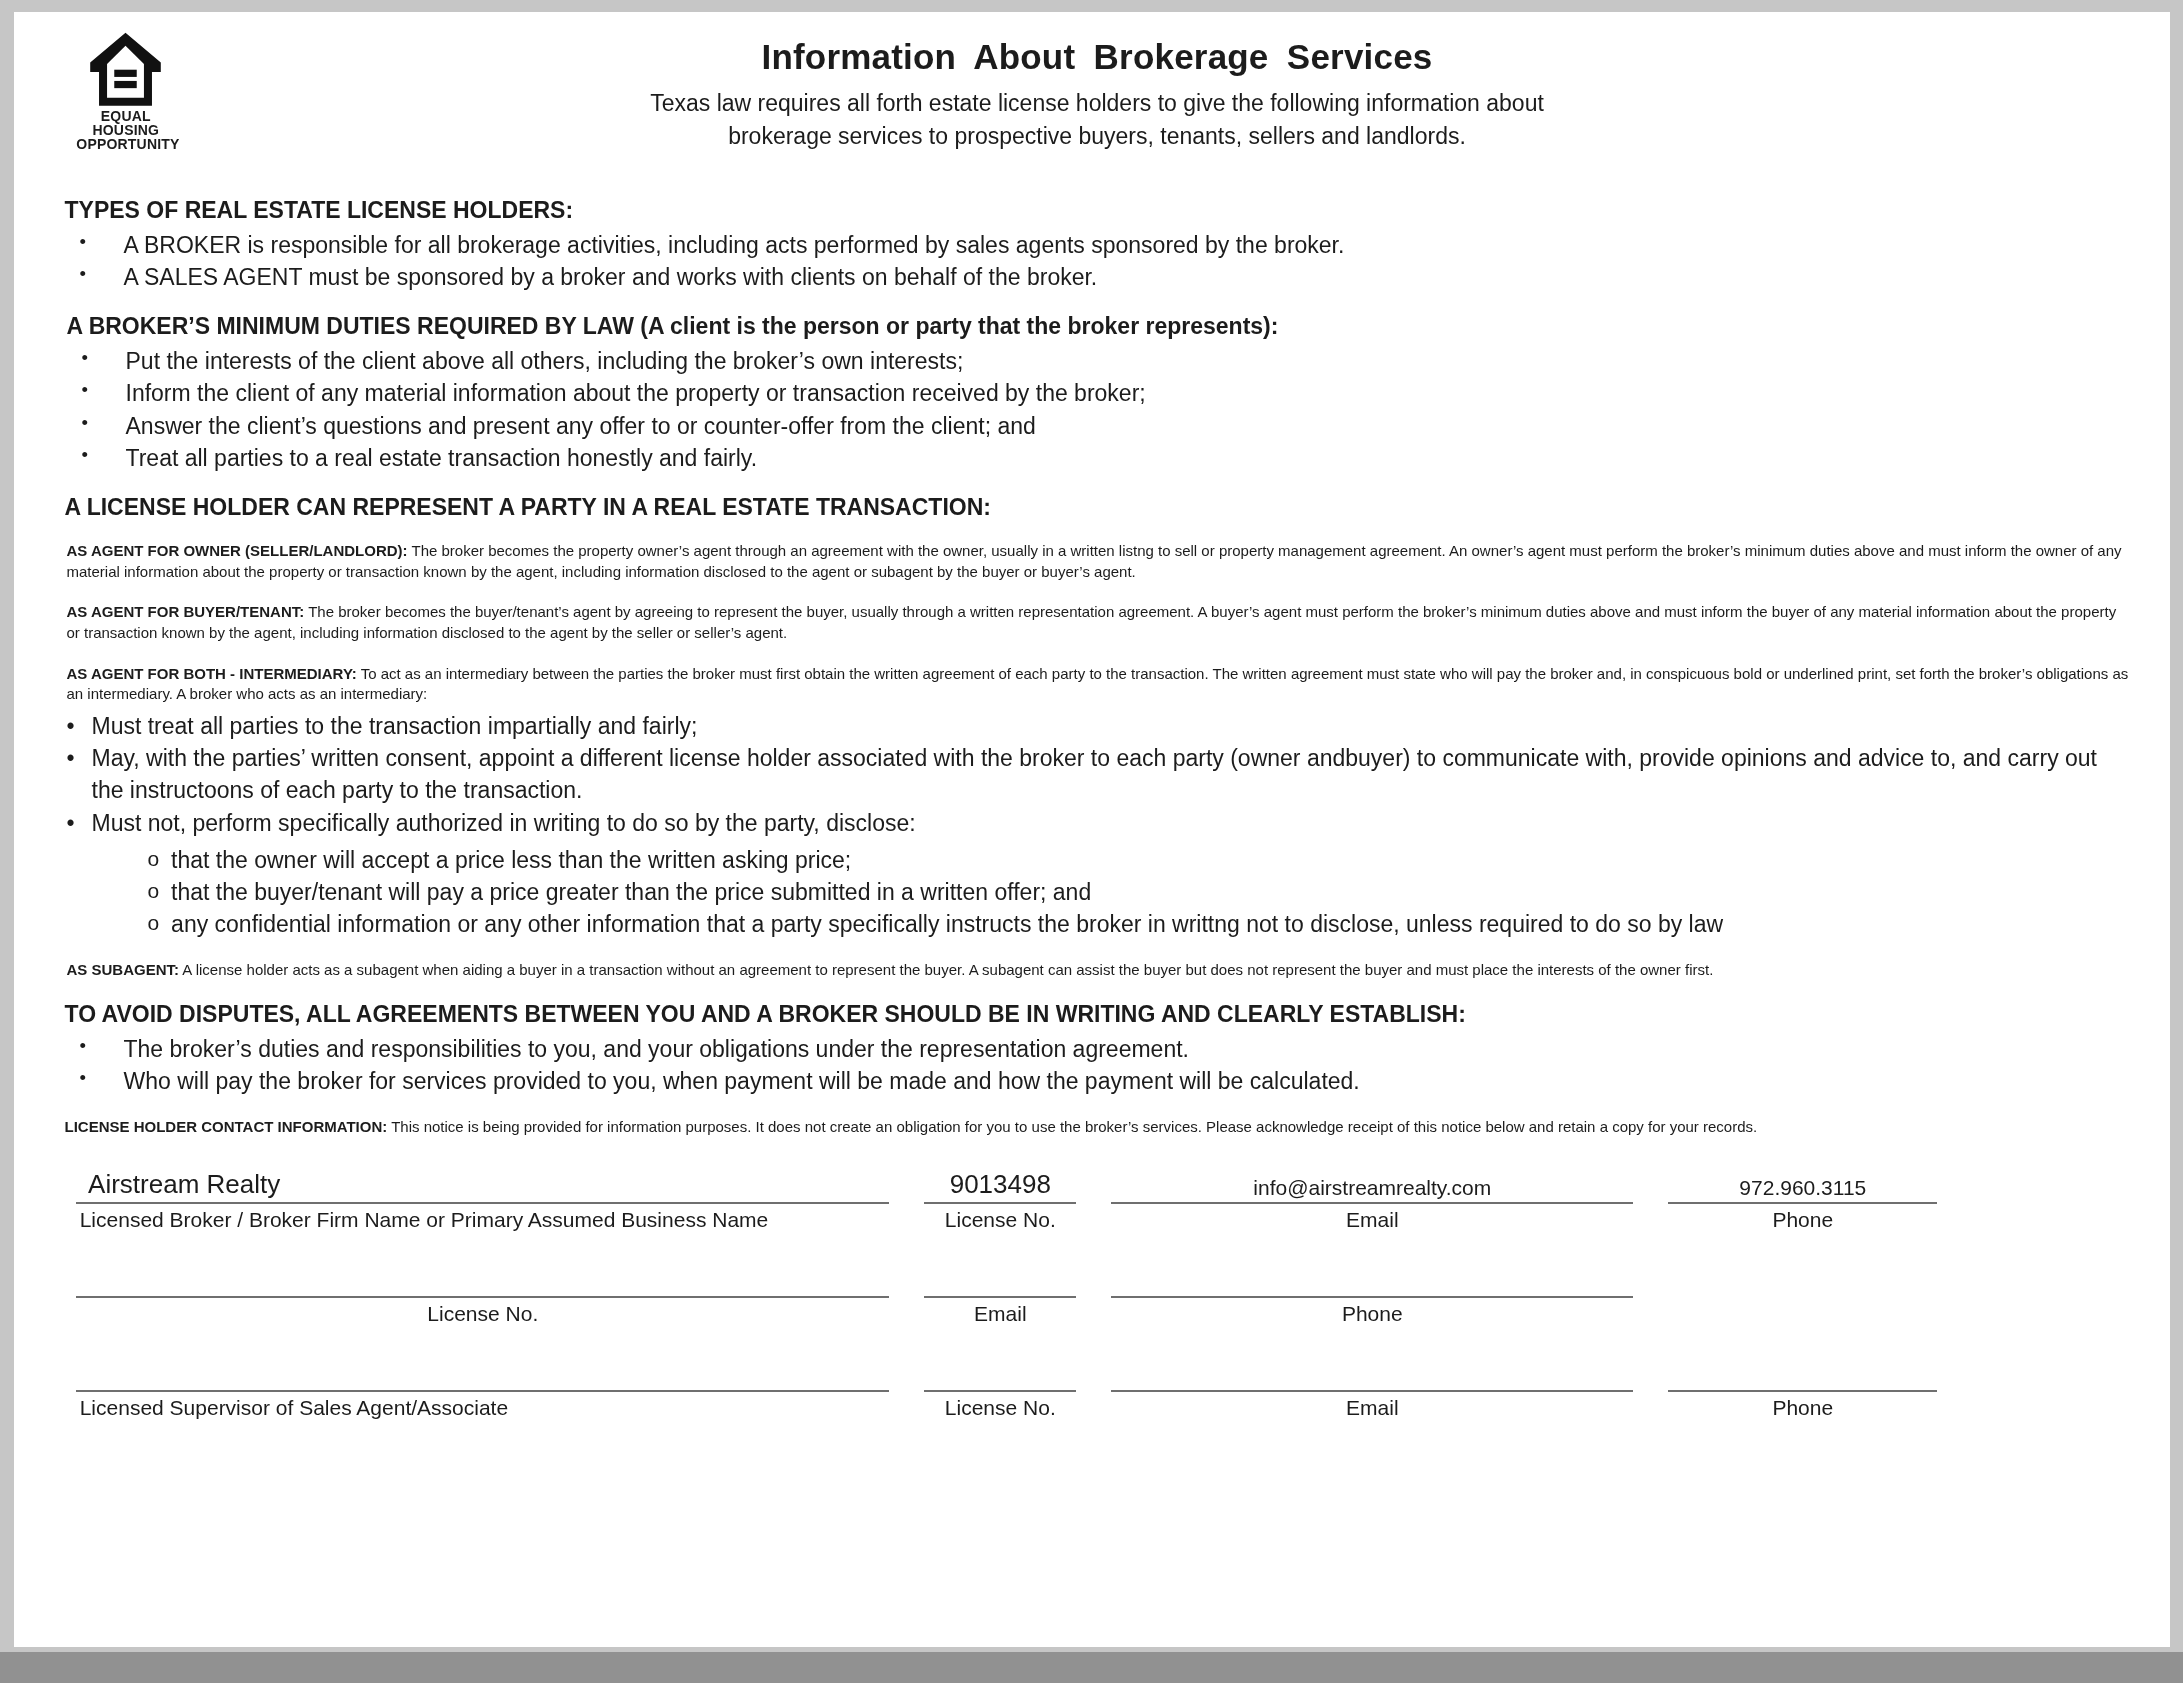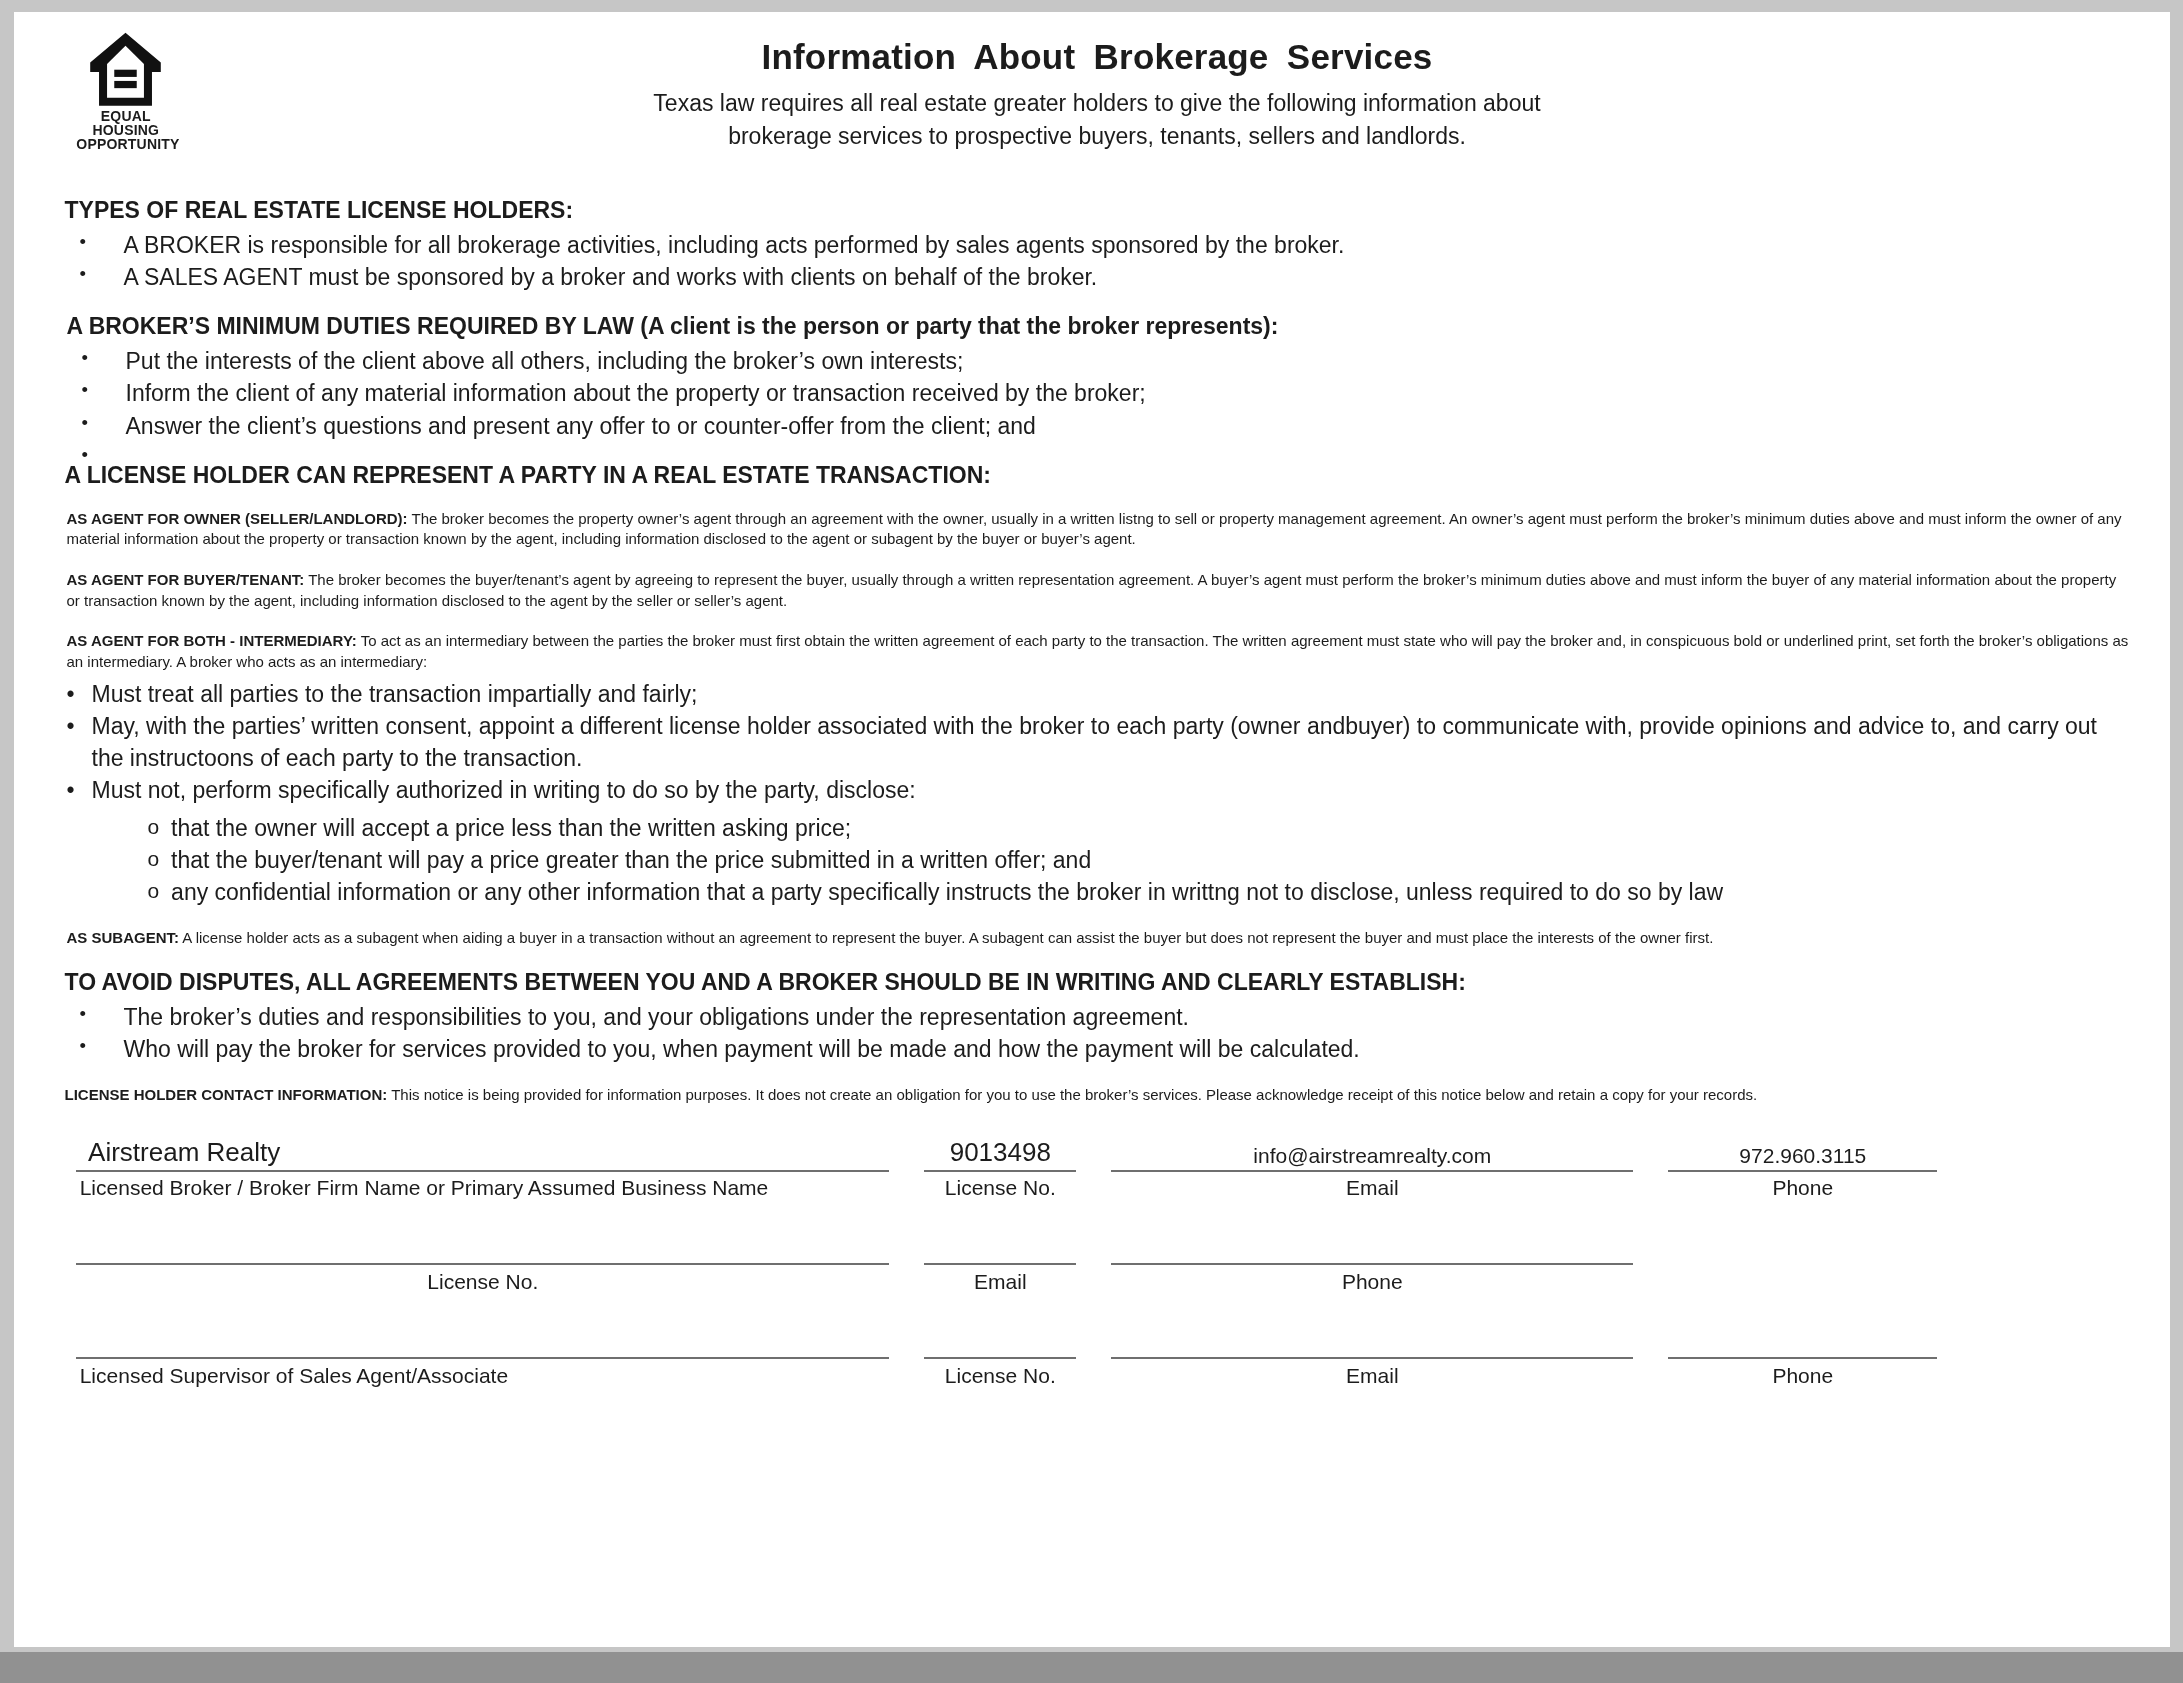"Texas law requires all real" div { text: real estate greater -> forth estate license }
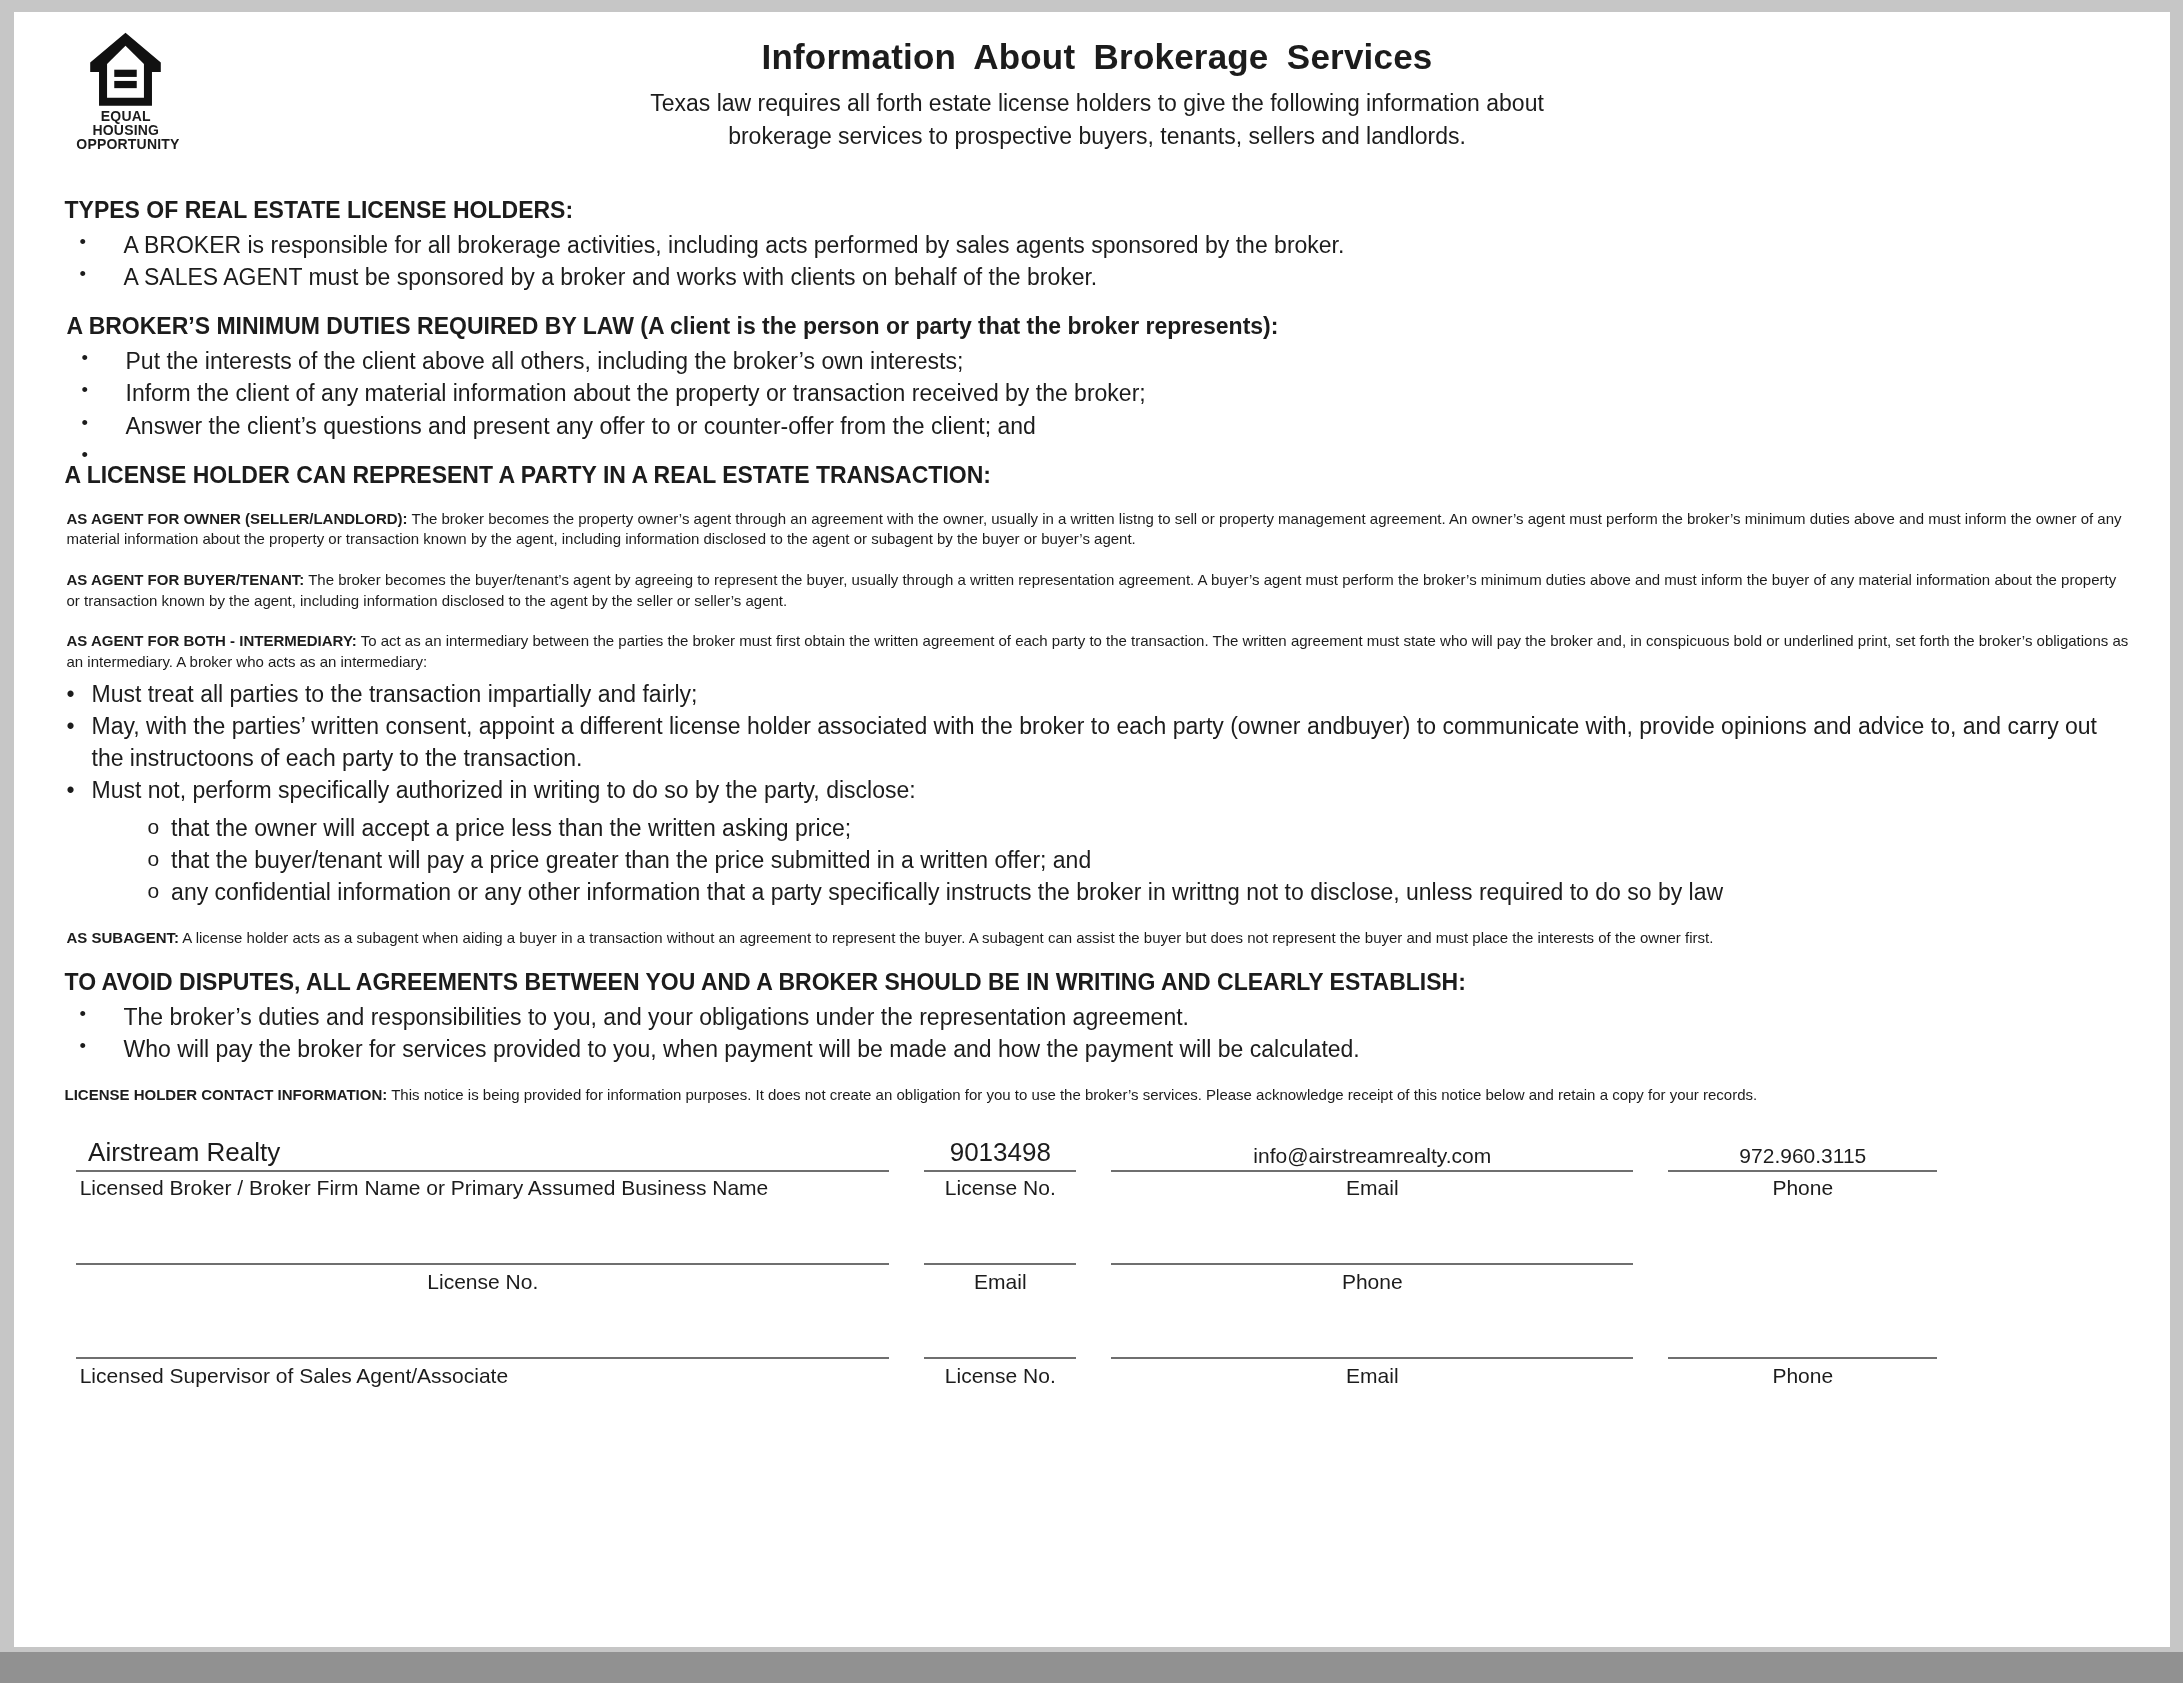"Treat all parties to a" span { html: none -> <span>Treat all parties to a real estate transaction honestly and fairly.</span> }
